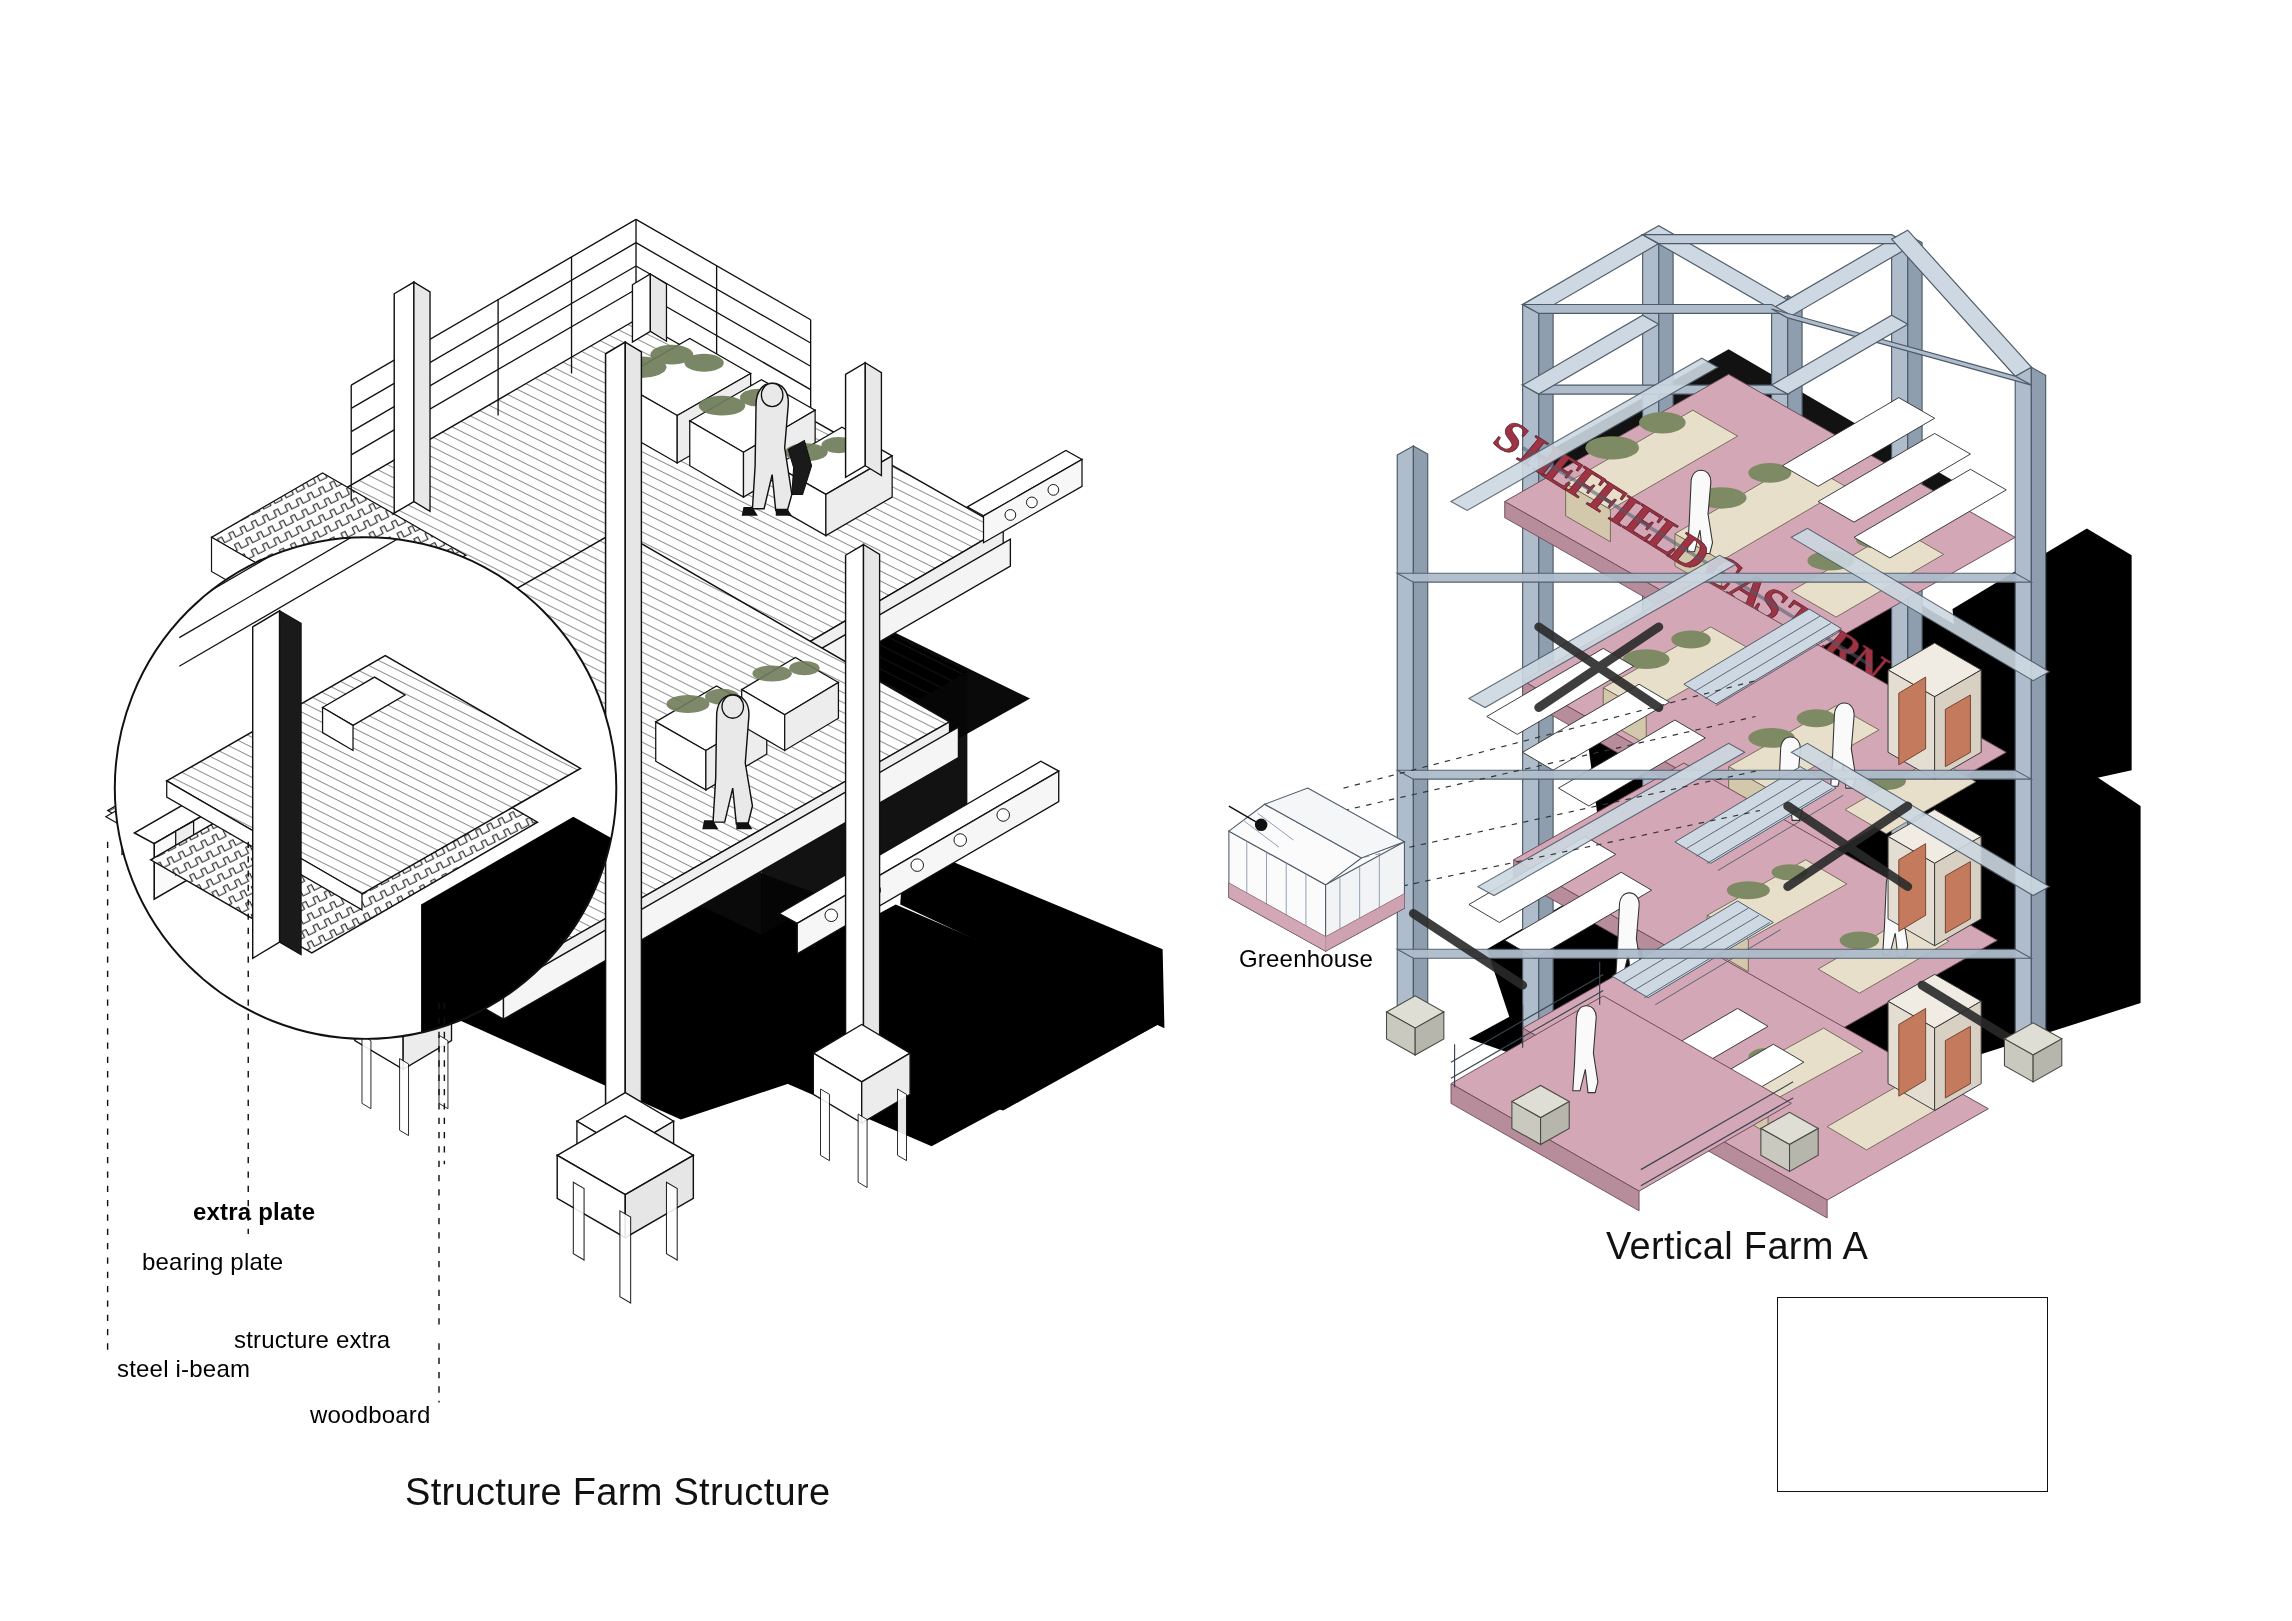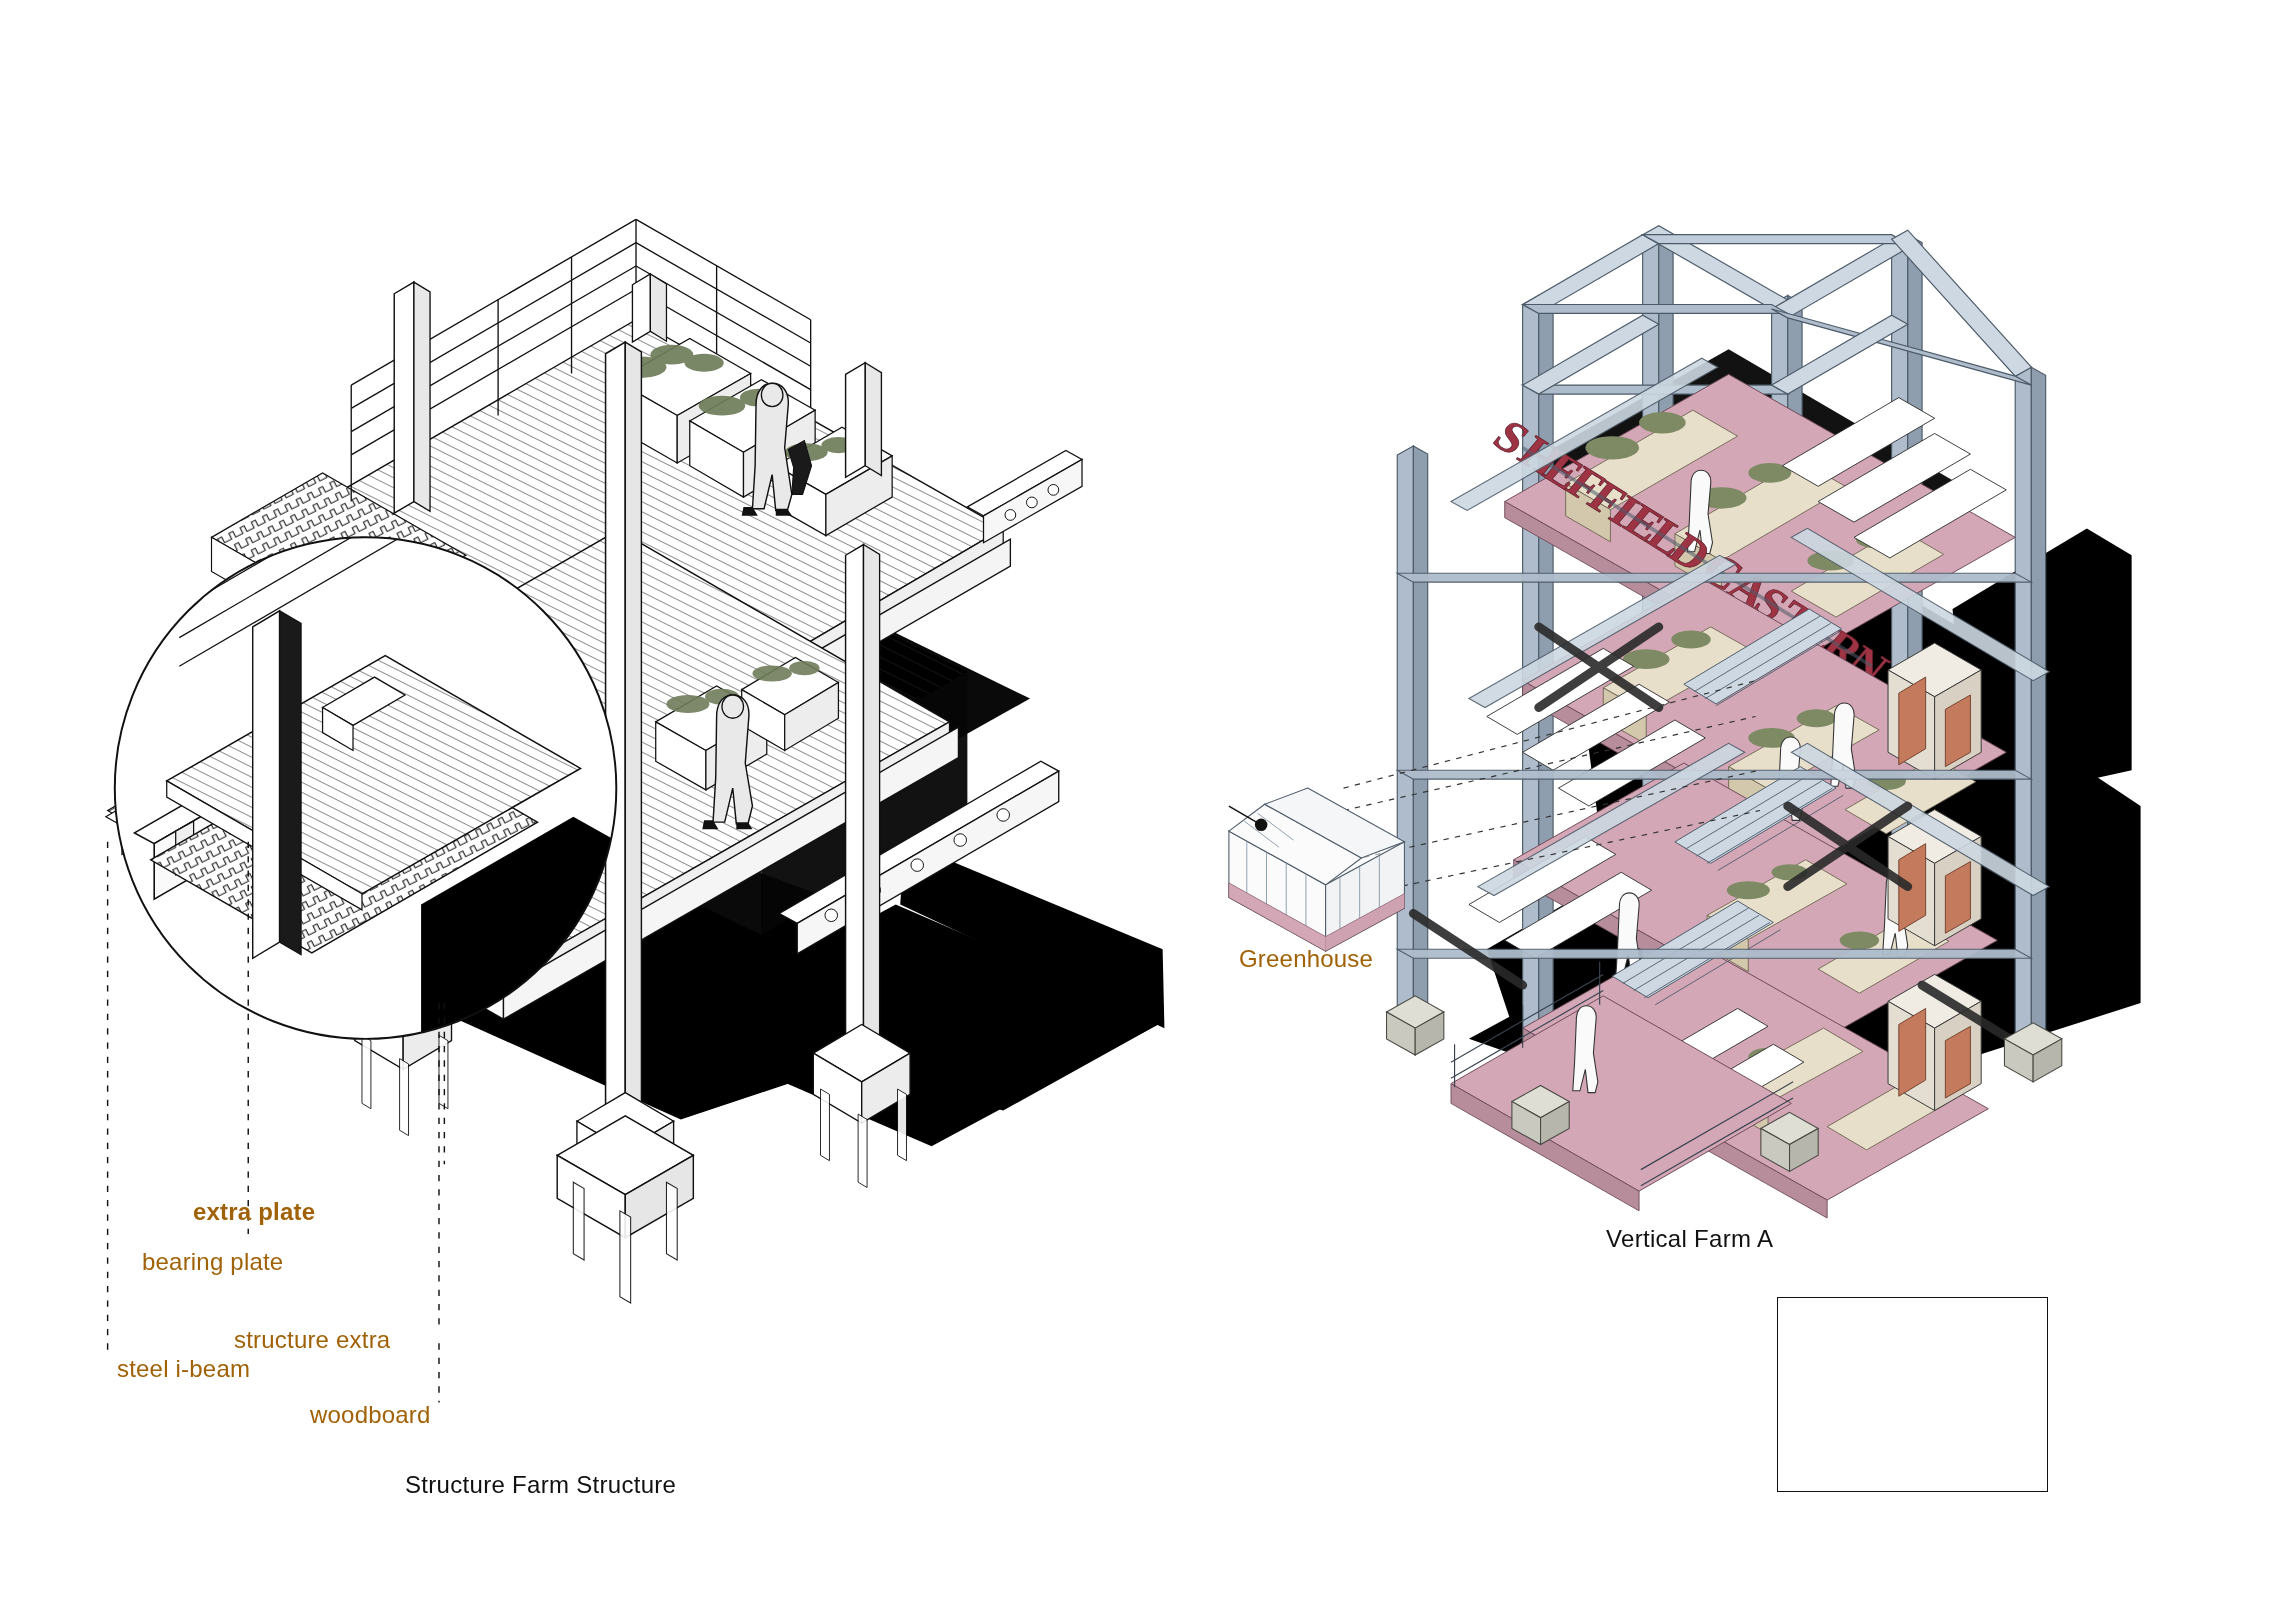"Greenhouse" .lbl { color: #a16207 -> #000000 }
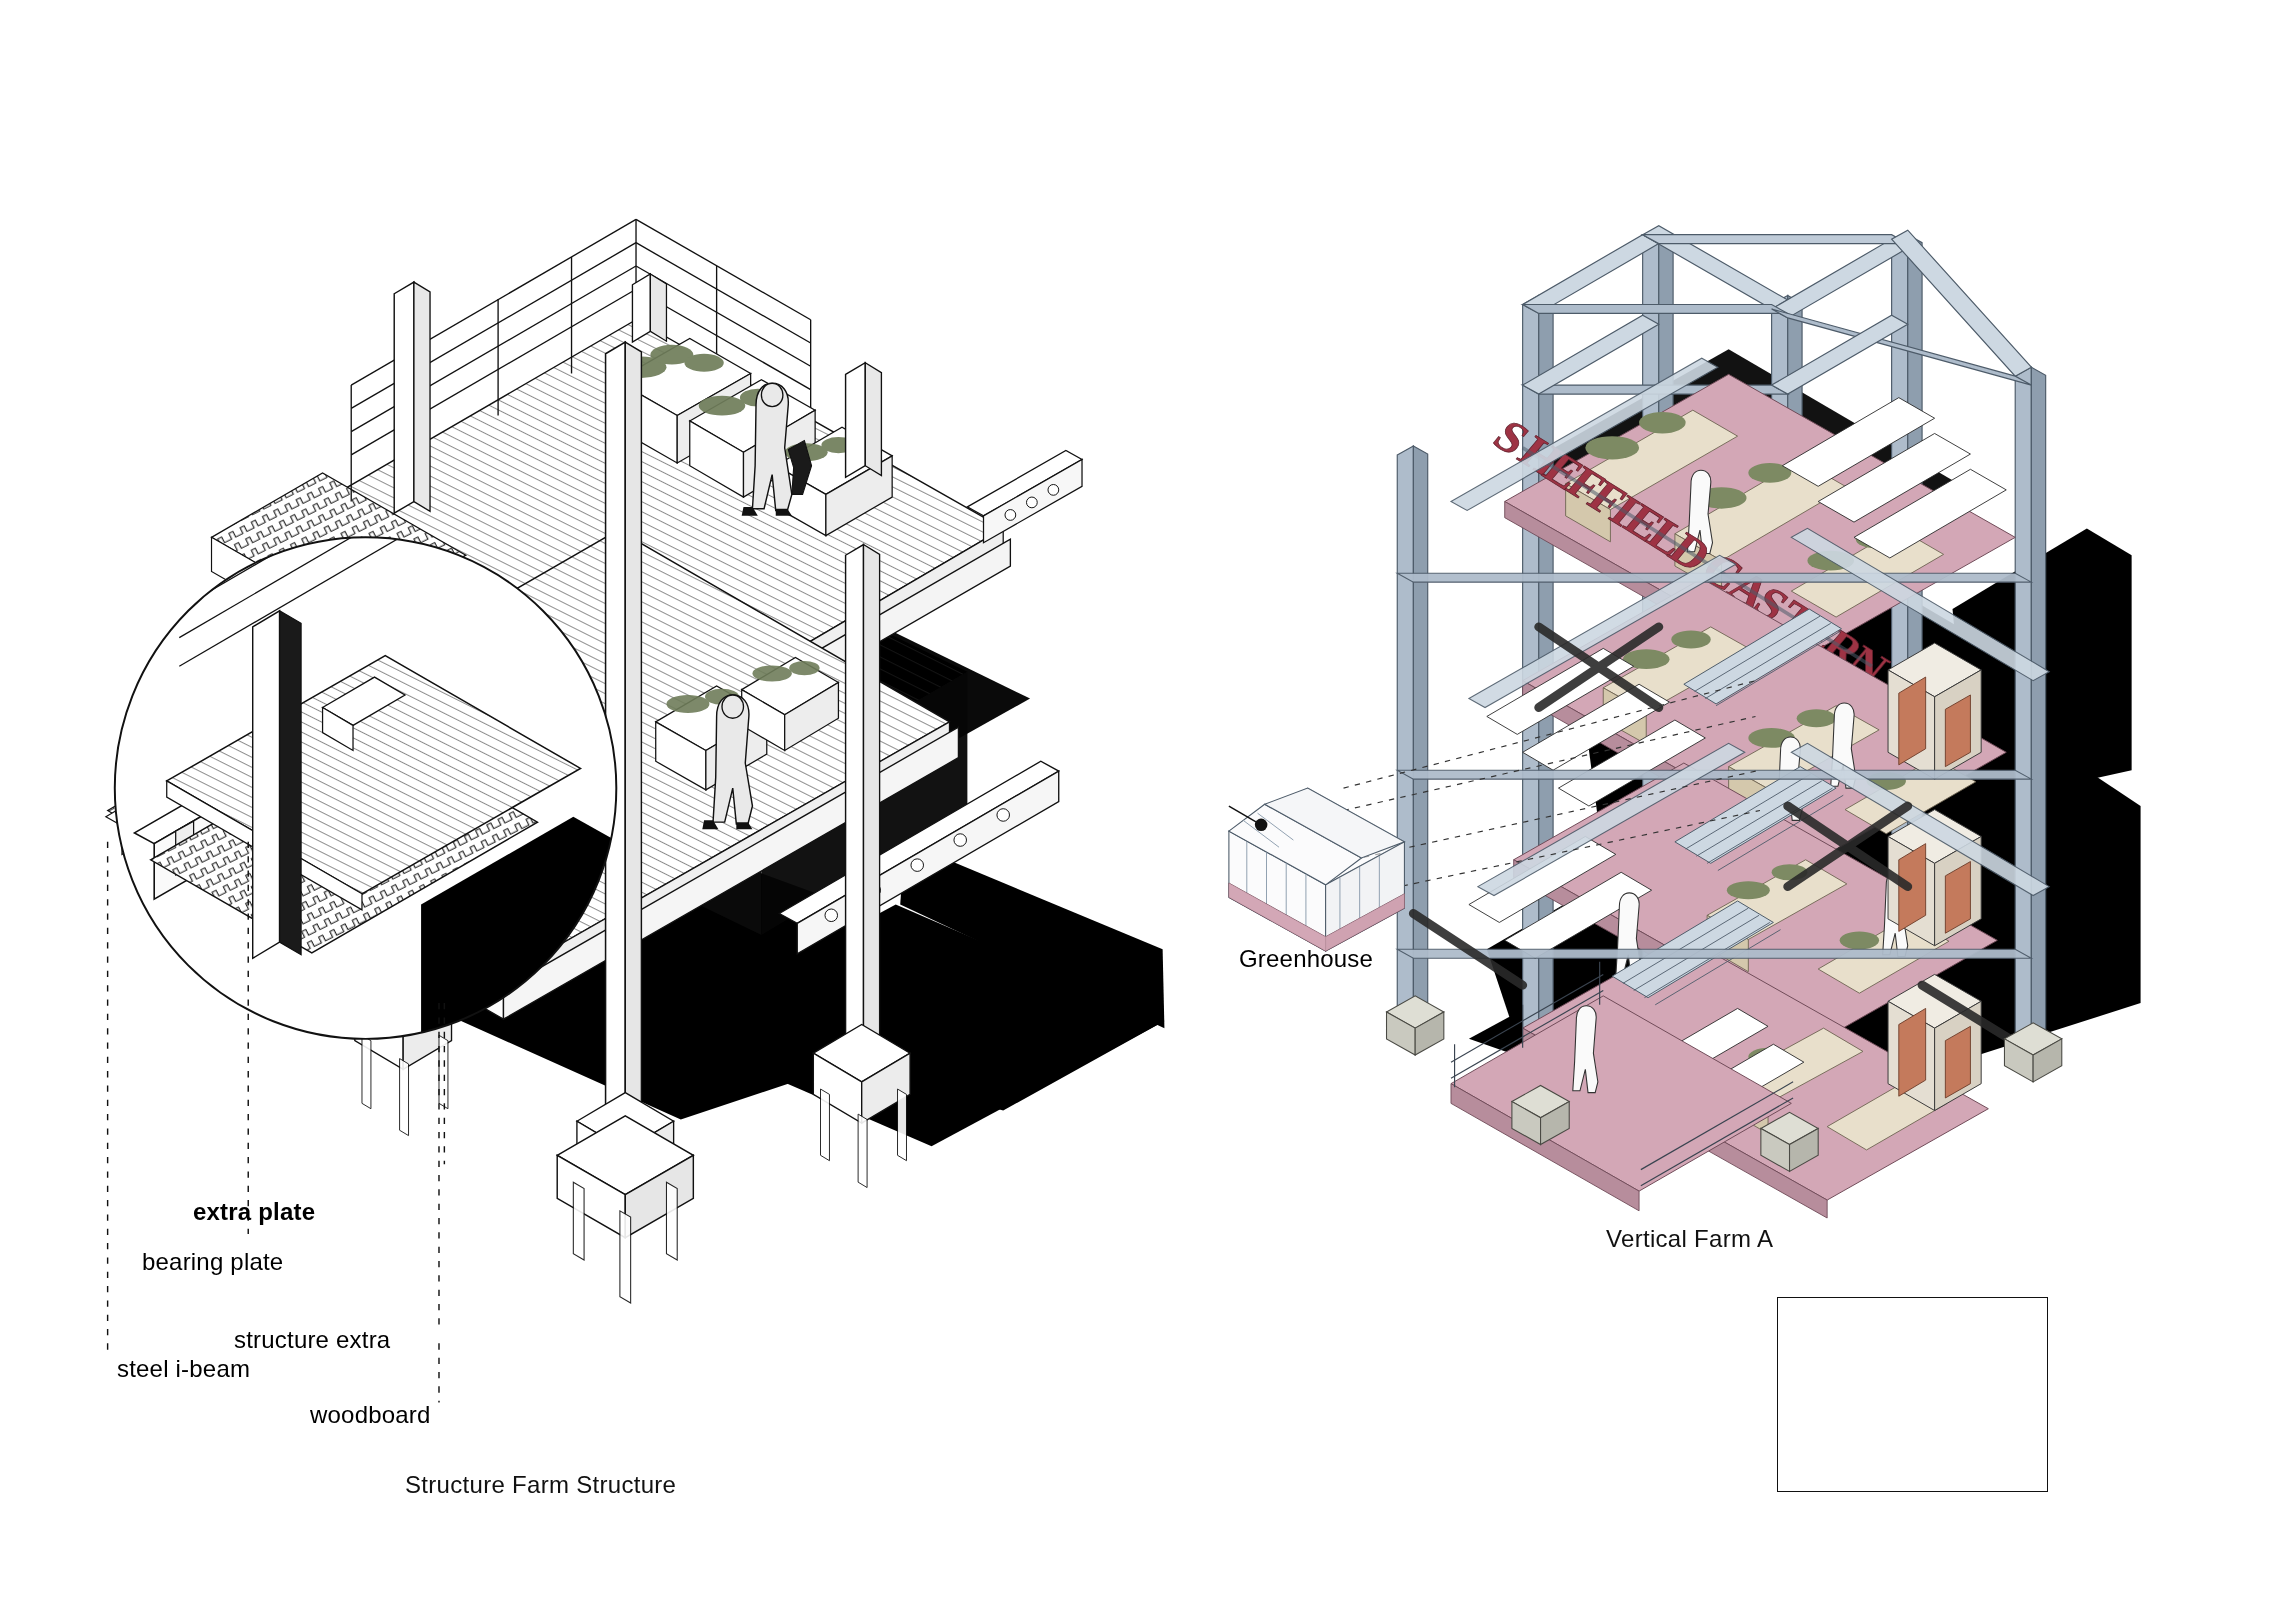"Vertical Farm A" .cap { font-size: 24px -> 38px }
